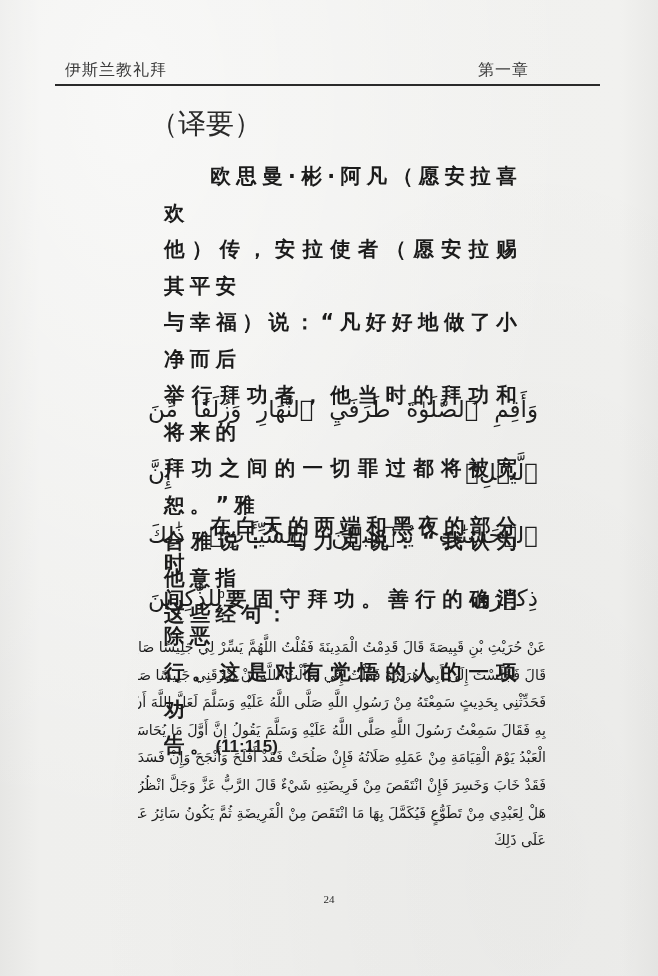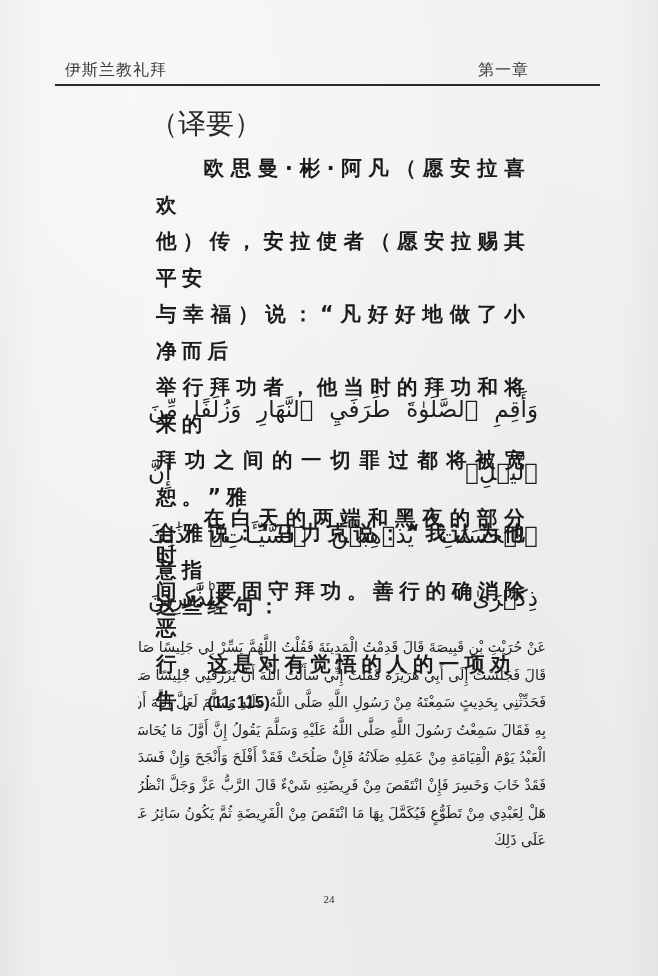"欧思曼·彬·阿凡（愿安拉喜欢" .zh-para { margin: 8px -> 16px }
